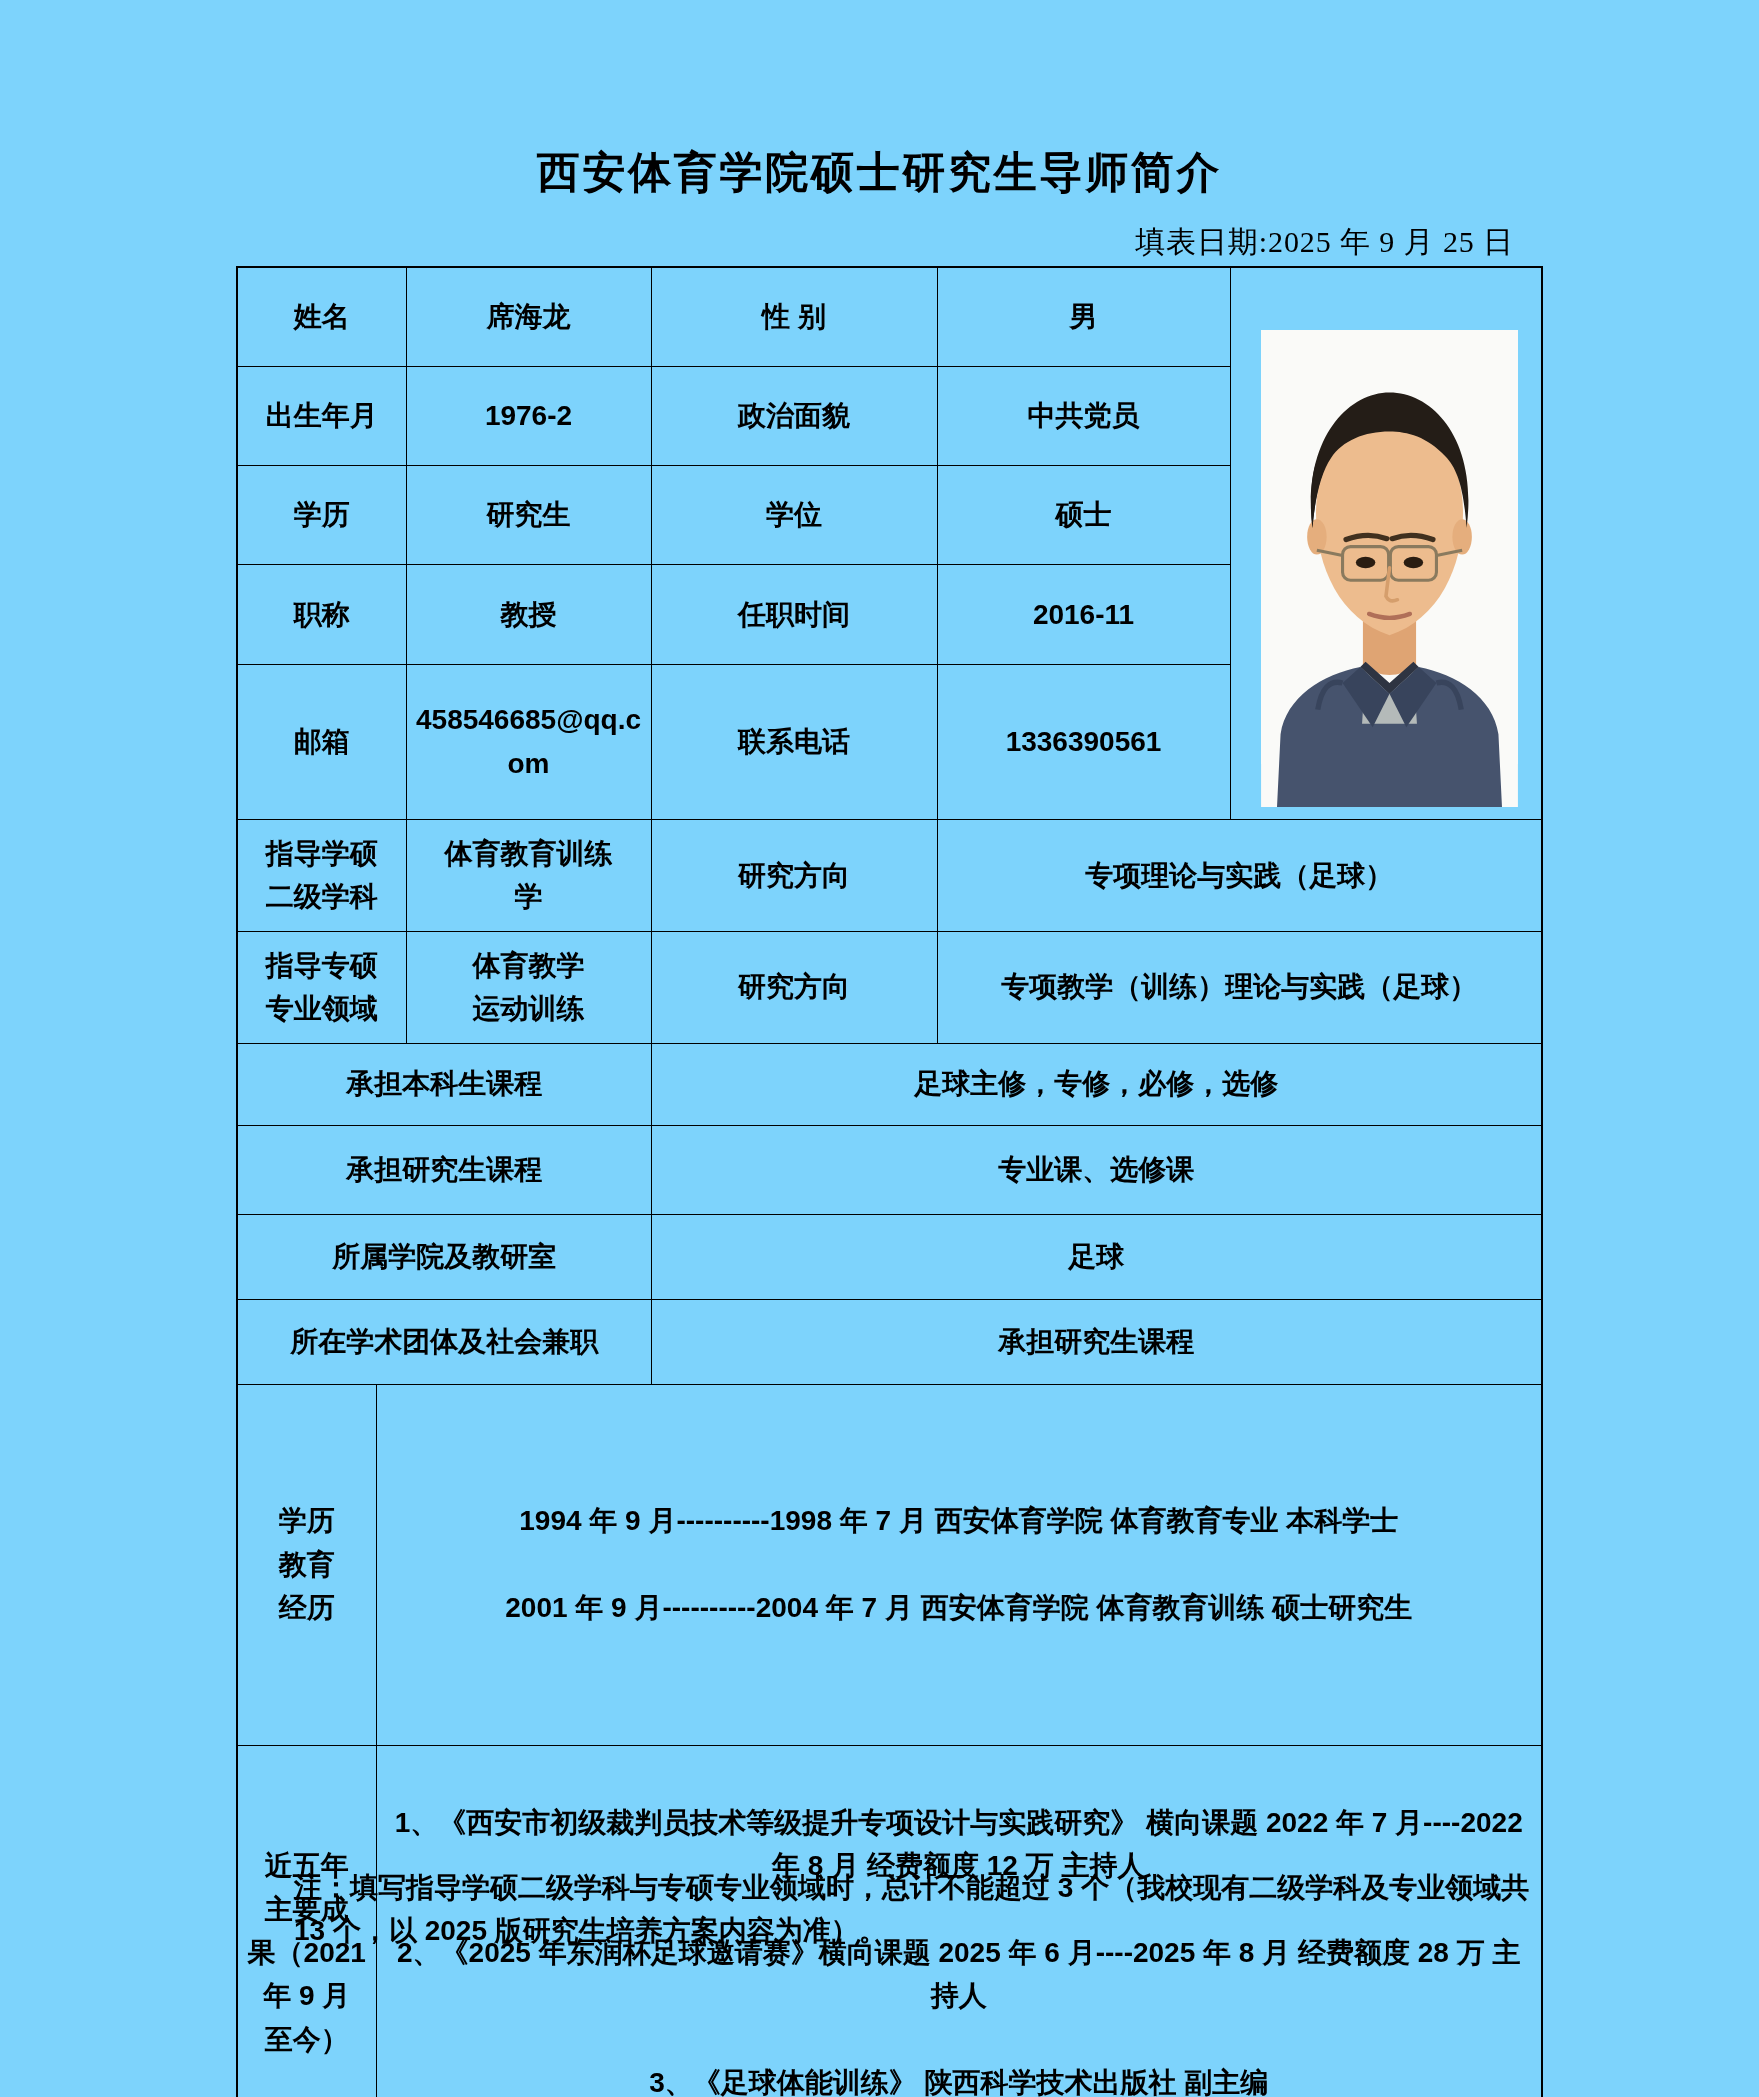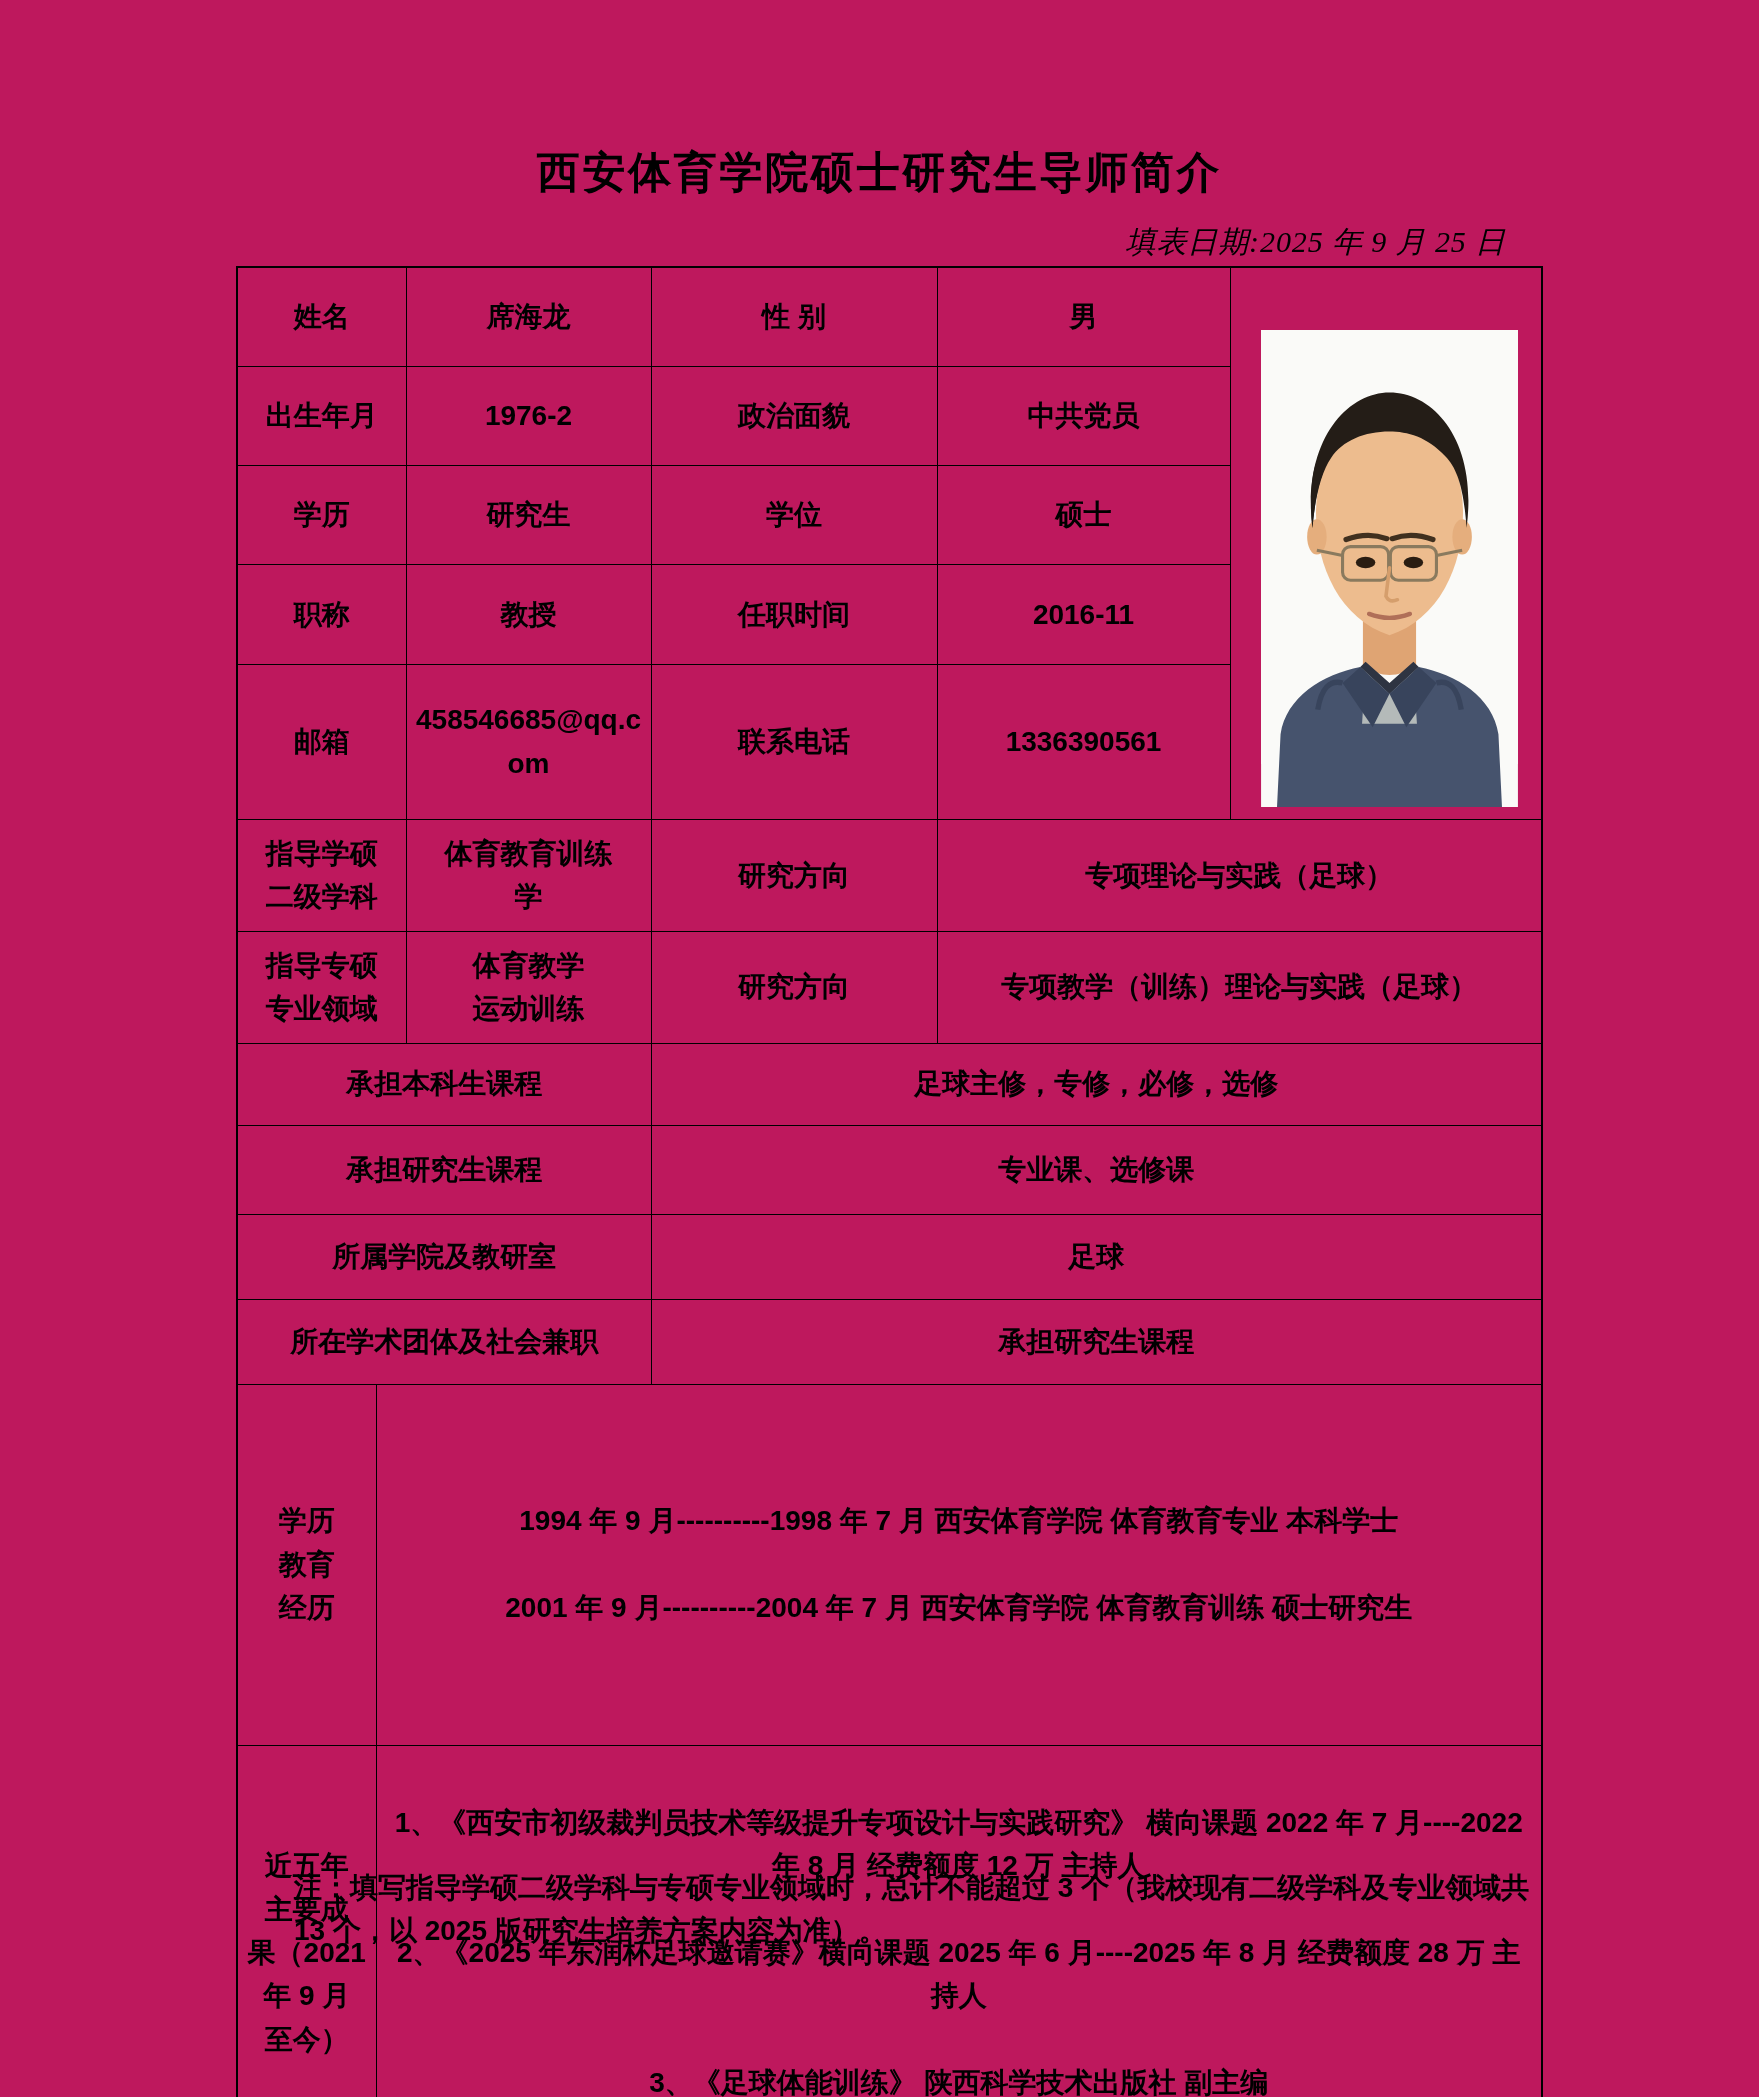"西安体育学院硕士研究生导师简介" .page { background: #be185d -> #7dd3fc }
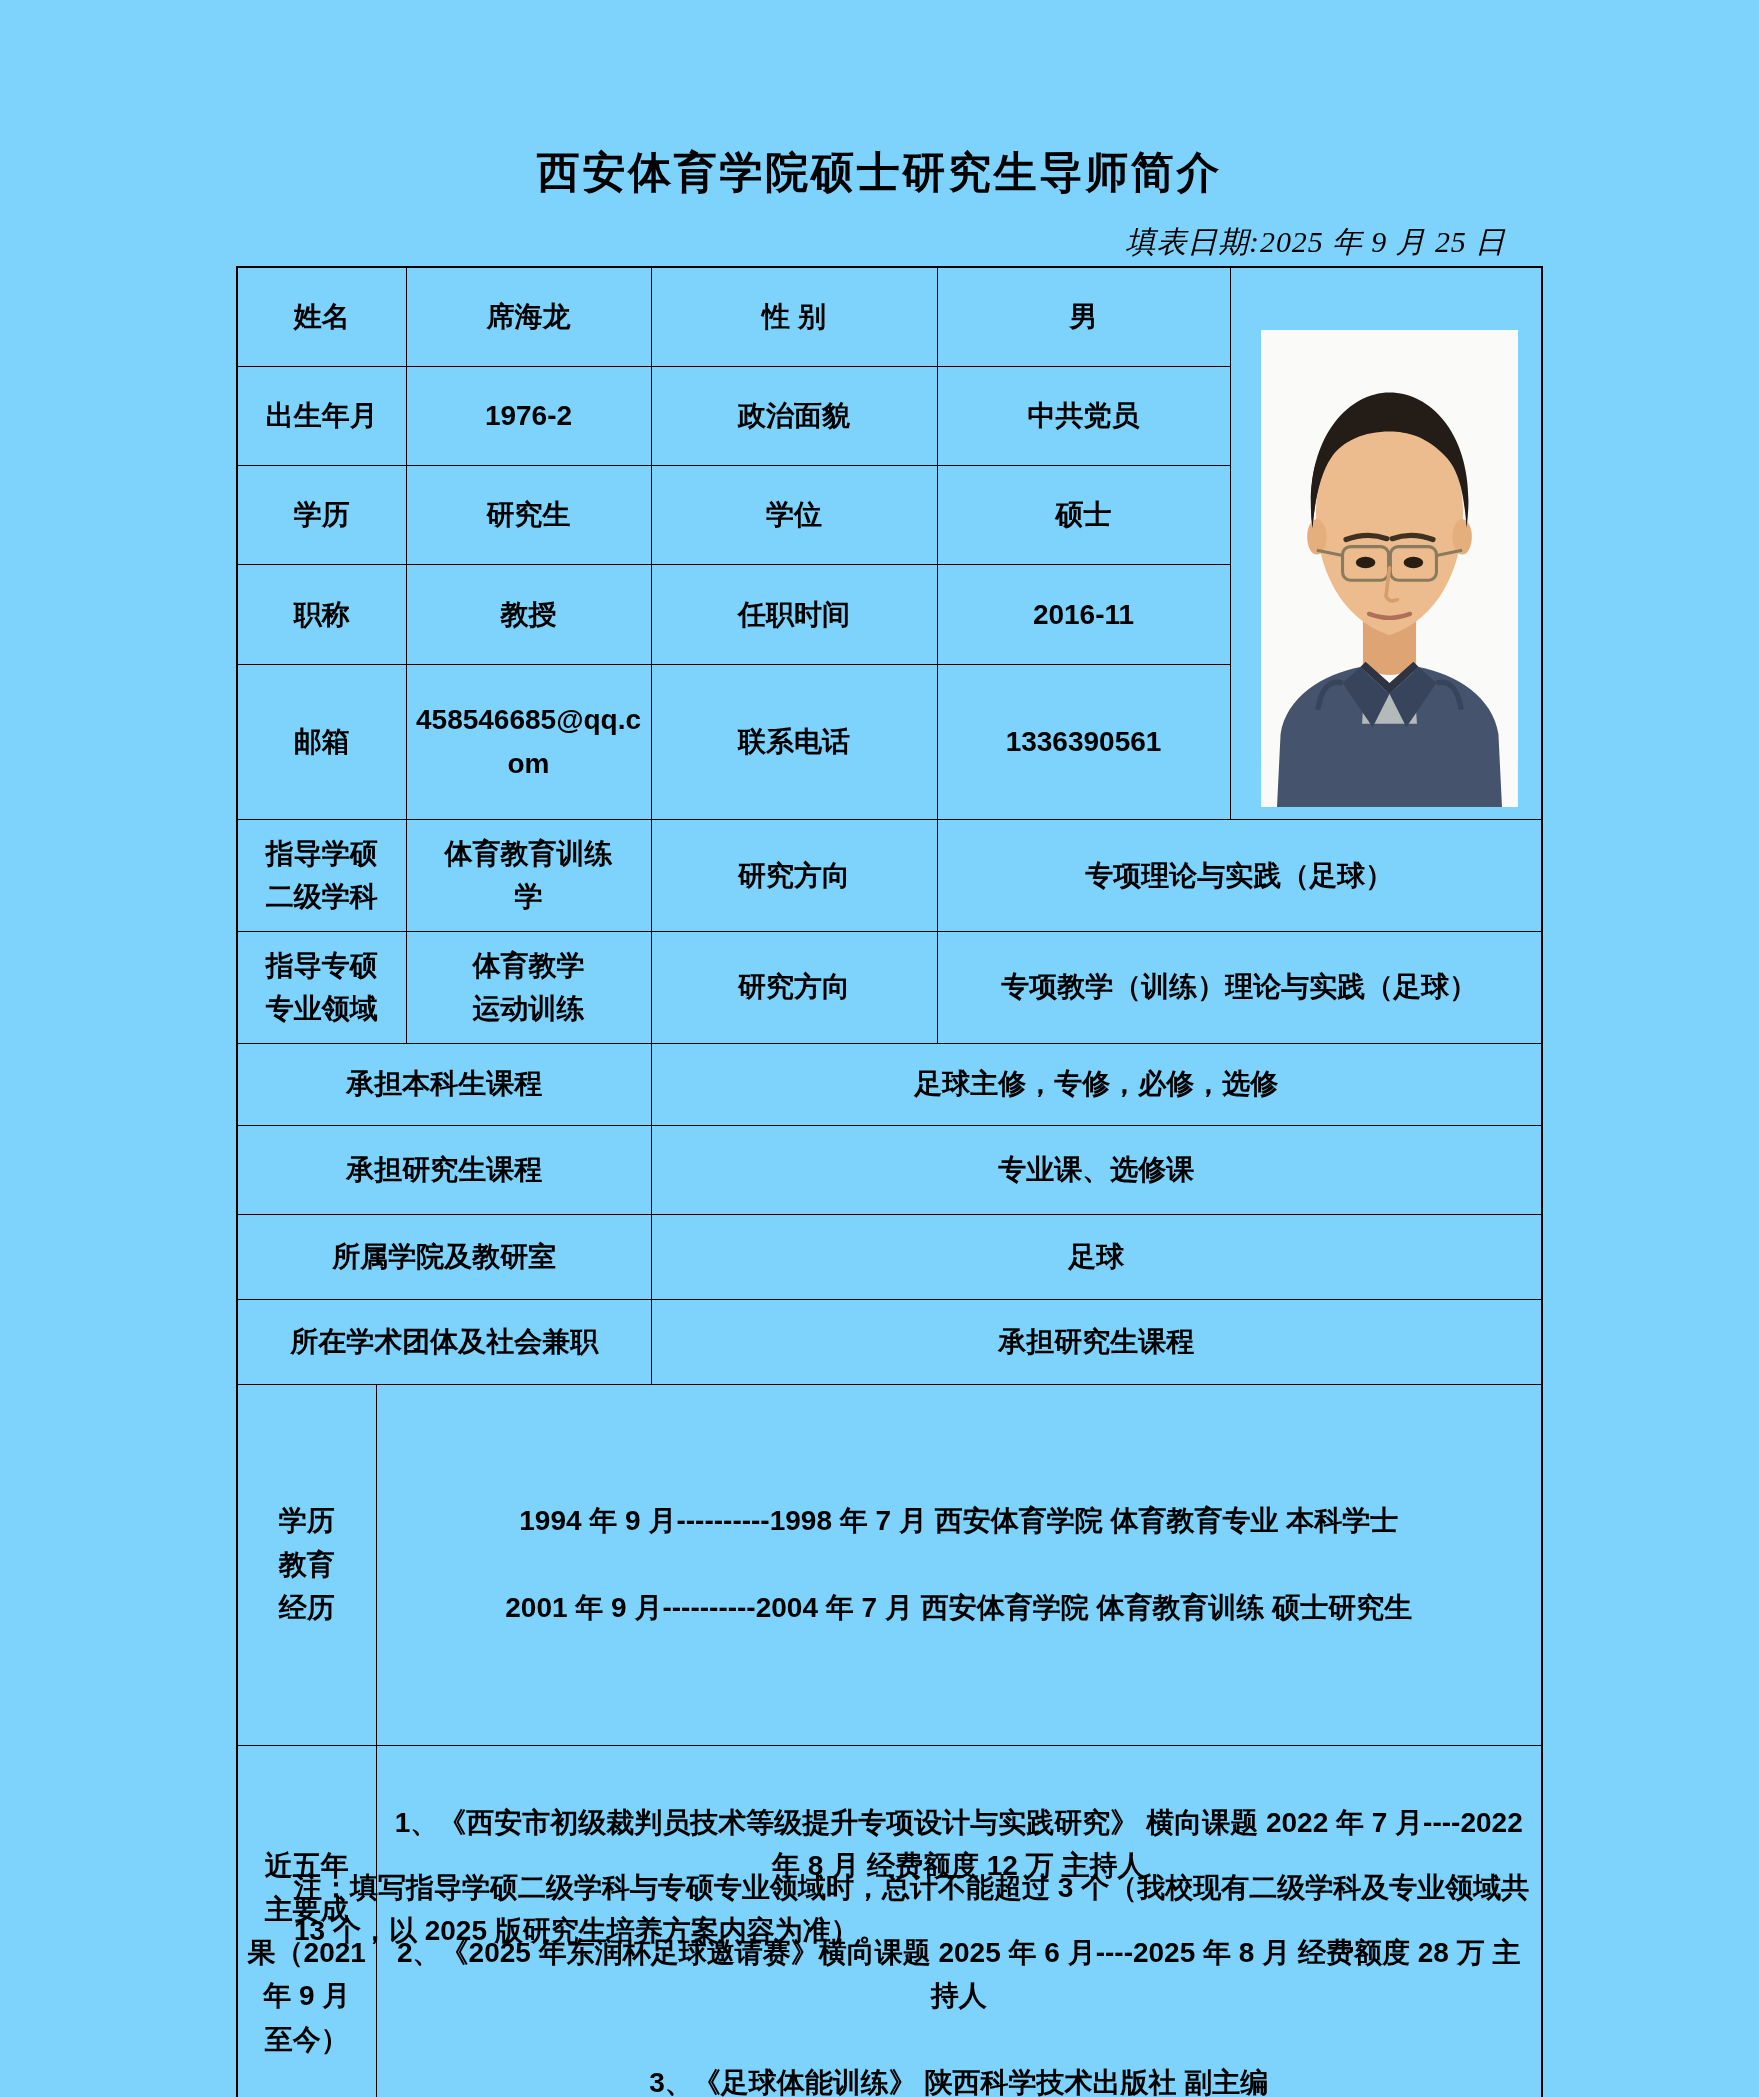"填表日期:2025 年 9 月 25" .fill-date { font-style: italic -> none; left: 0 -> 8px }
